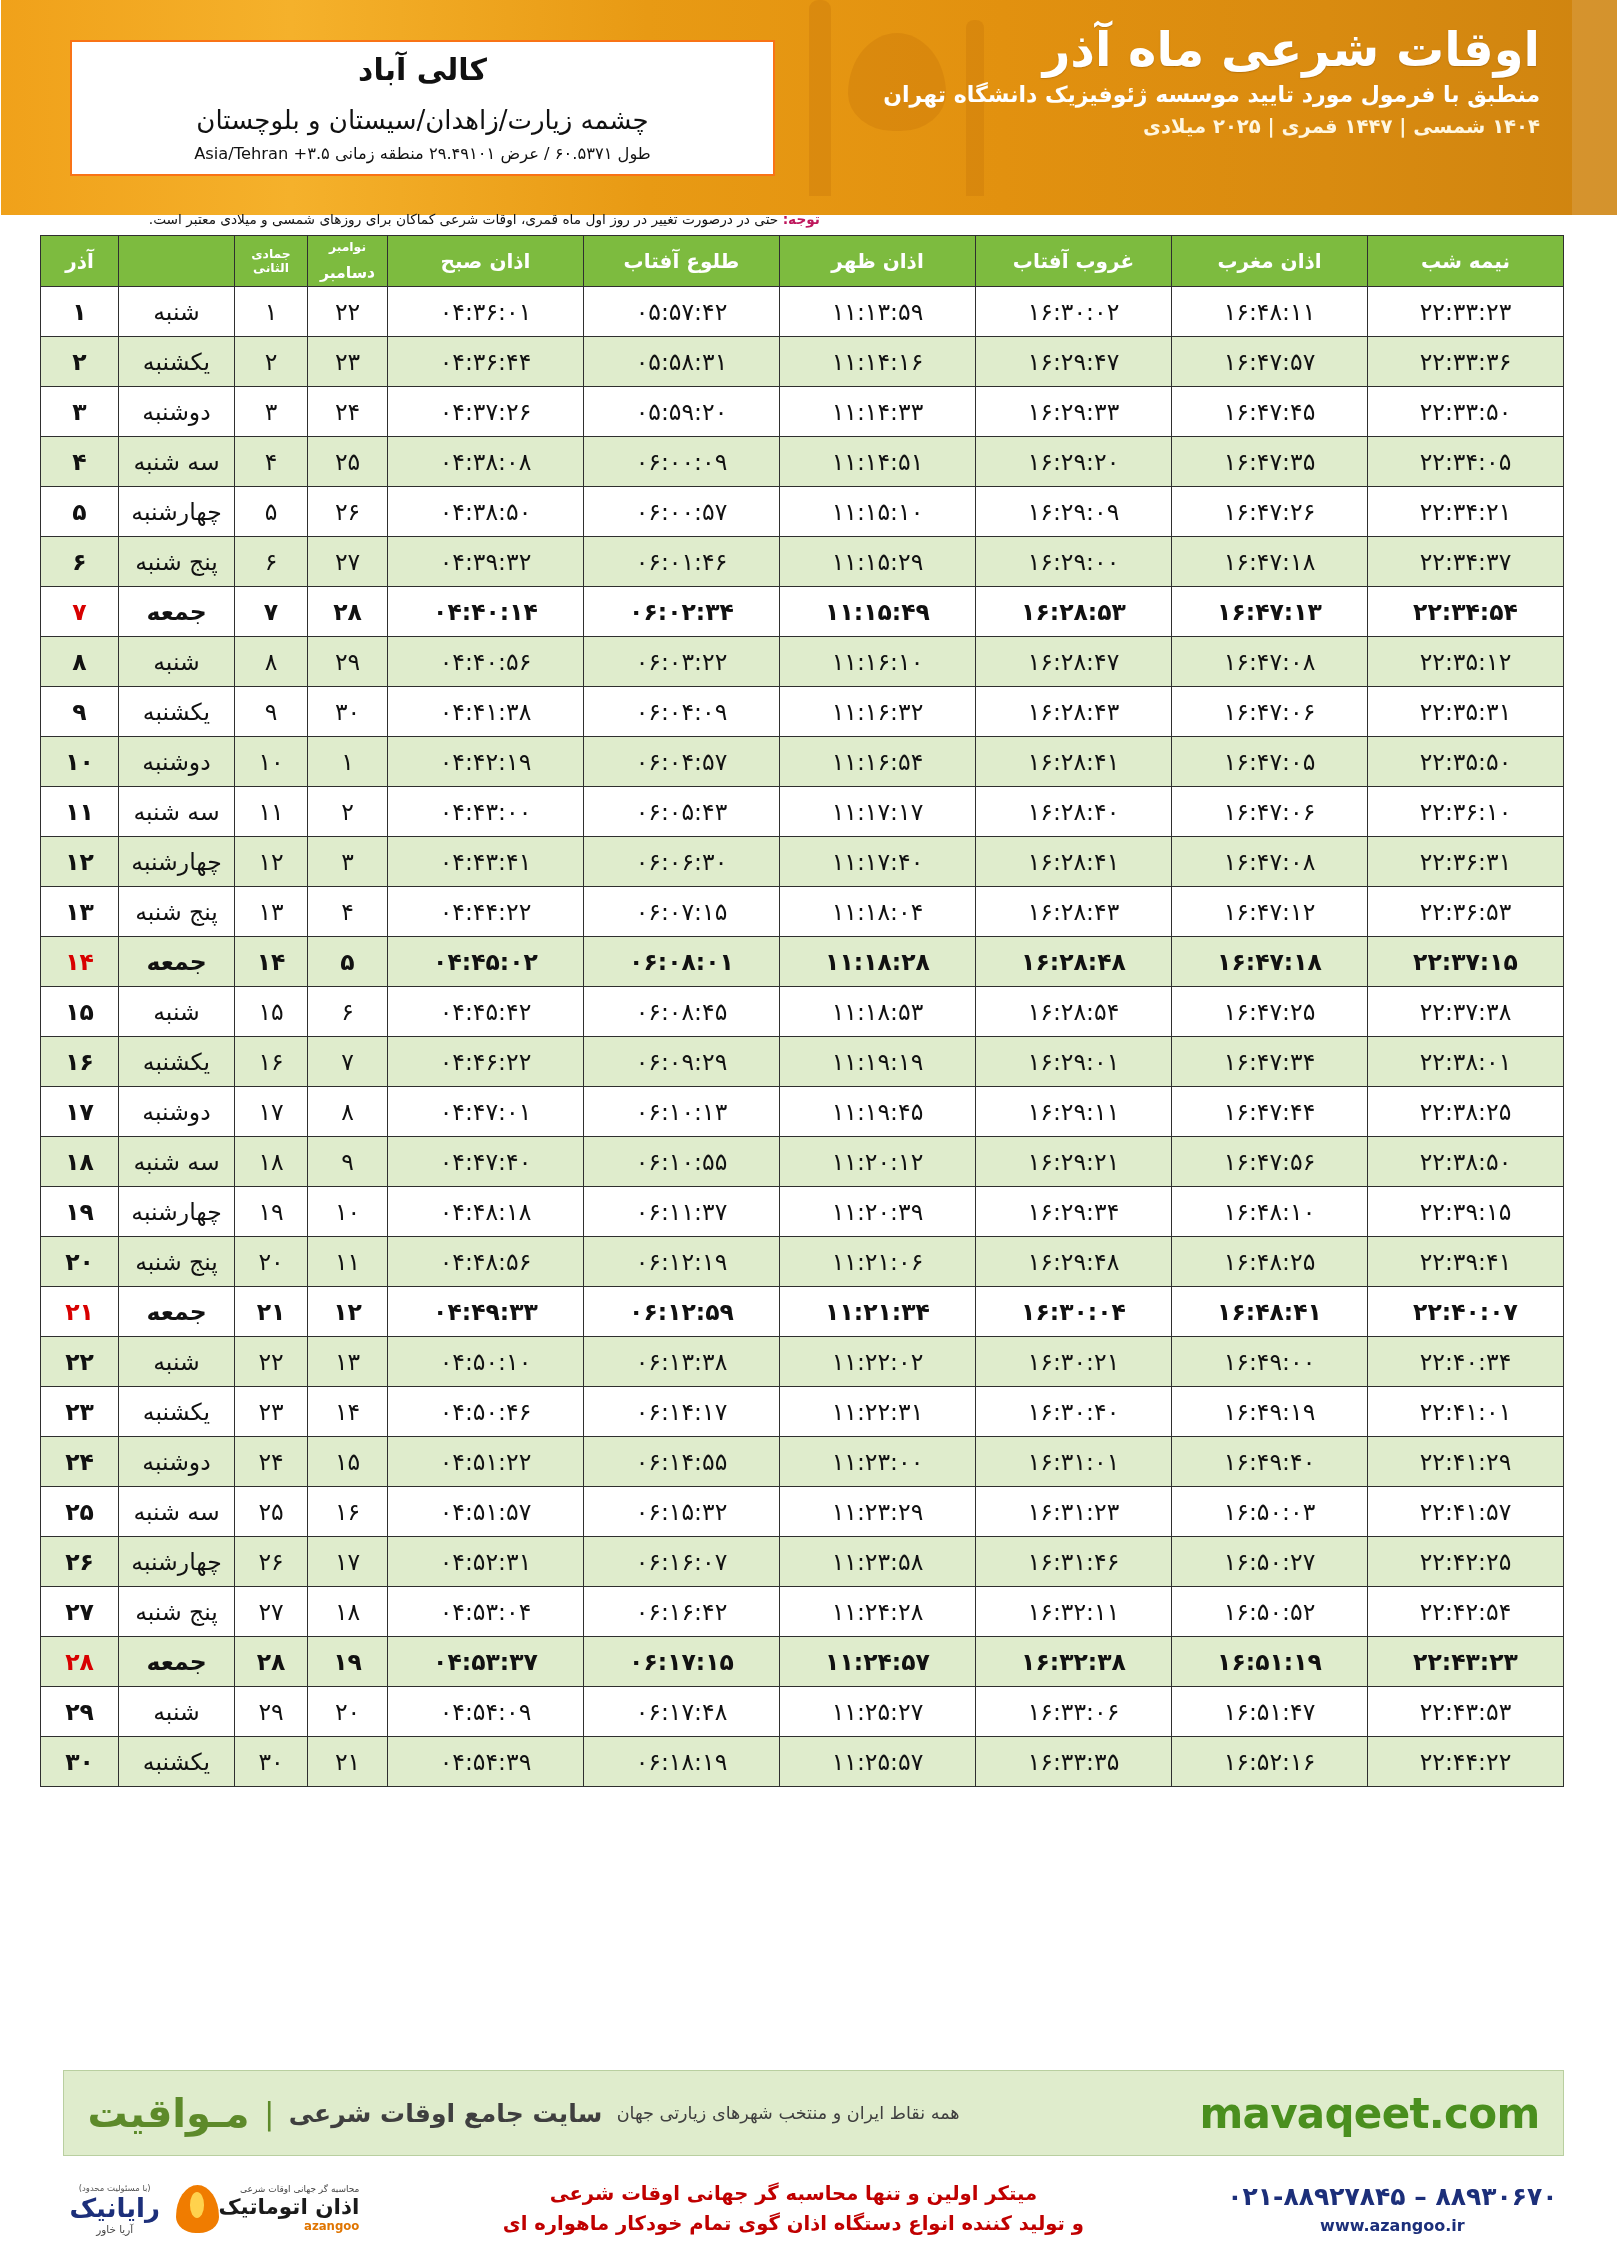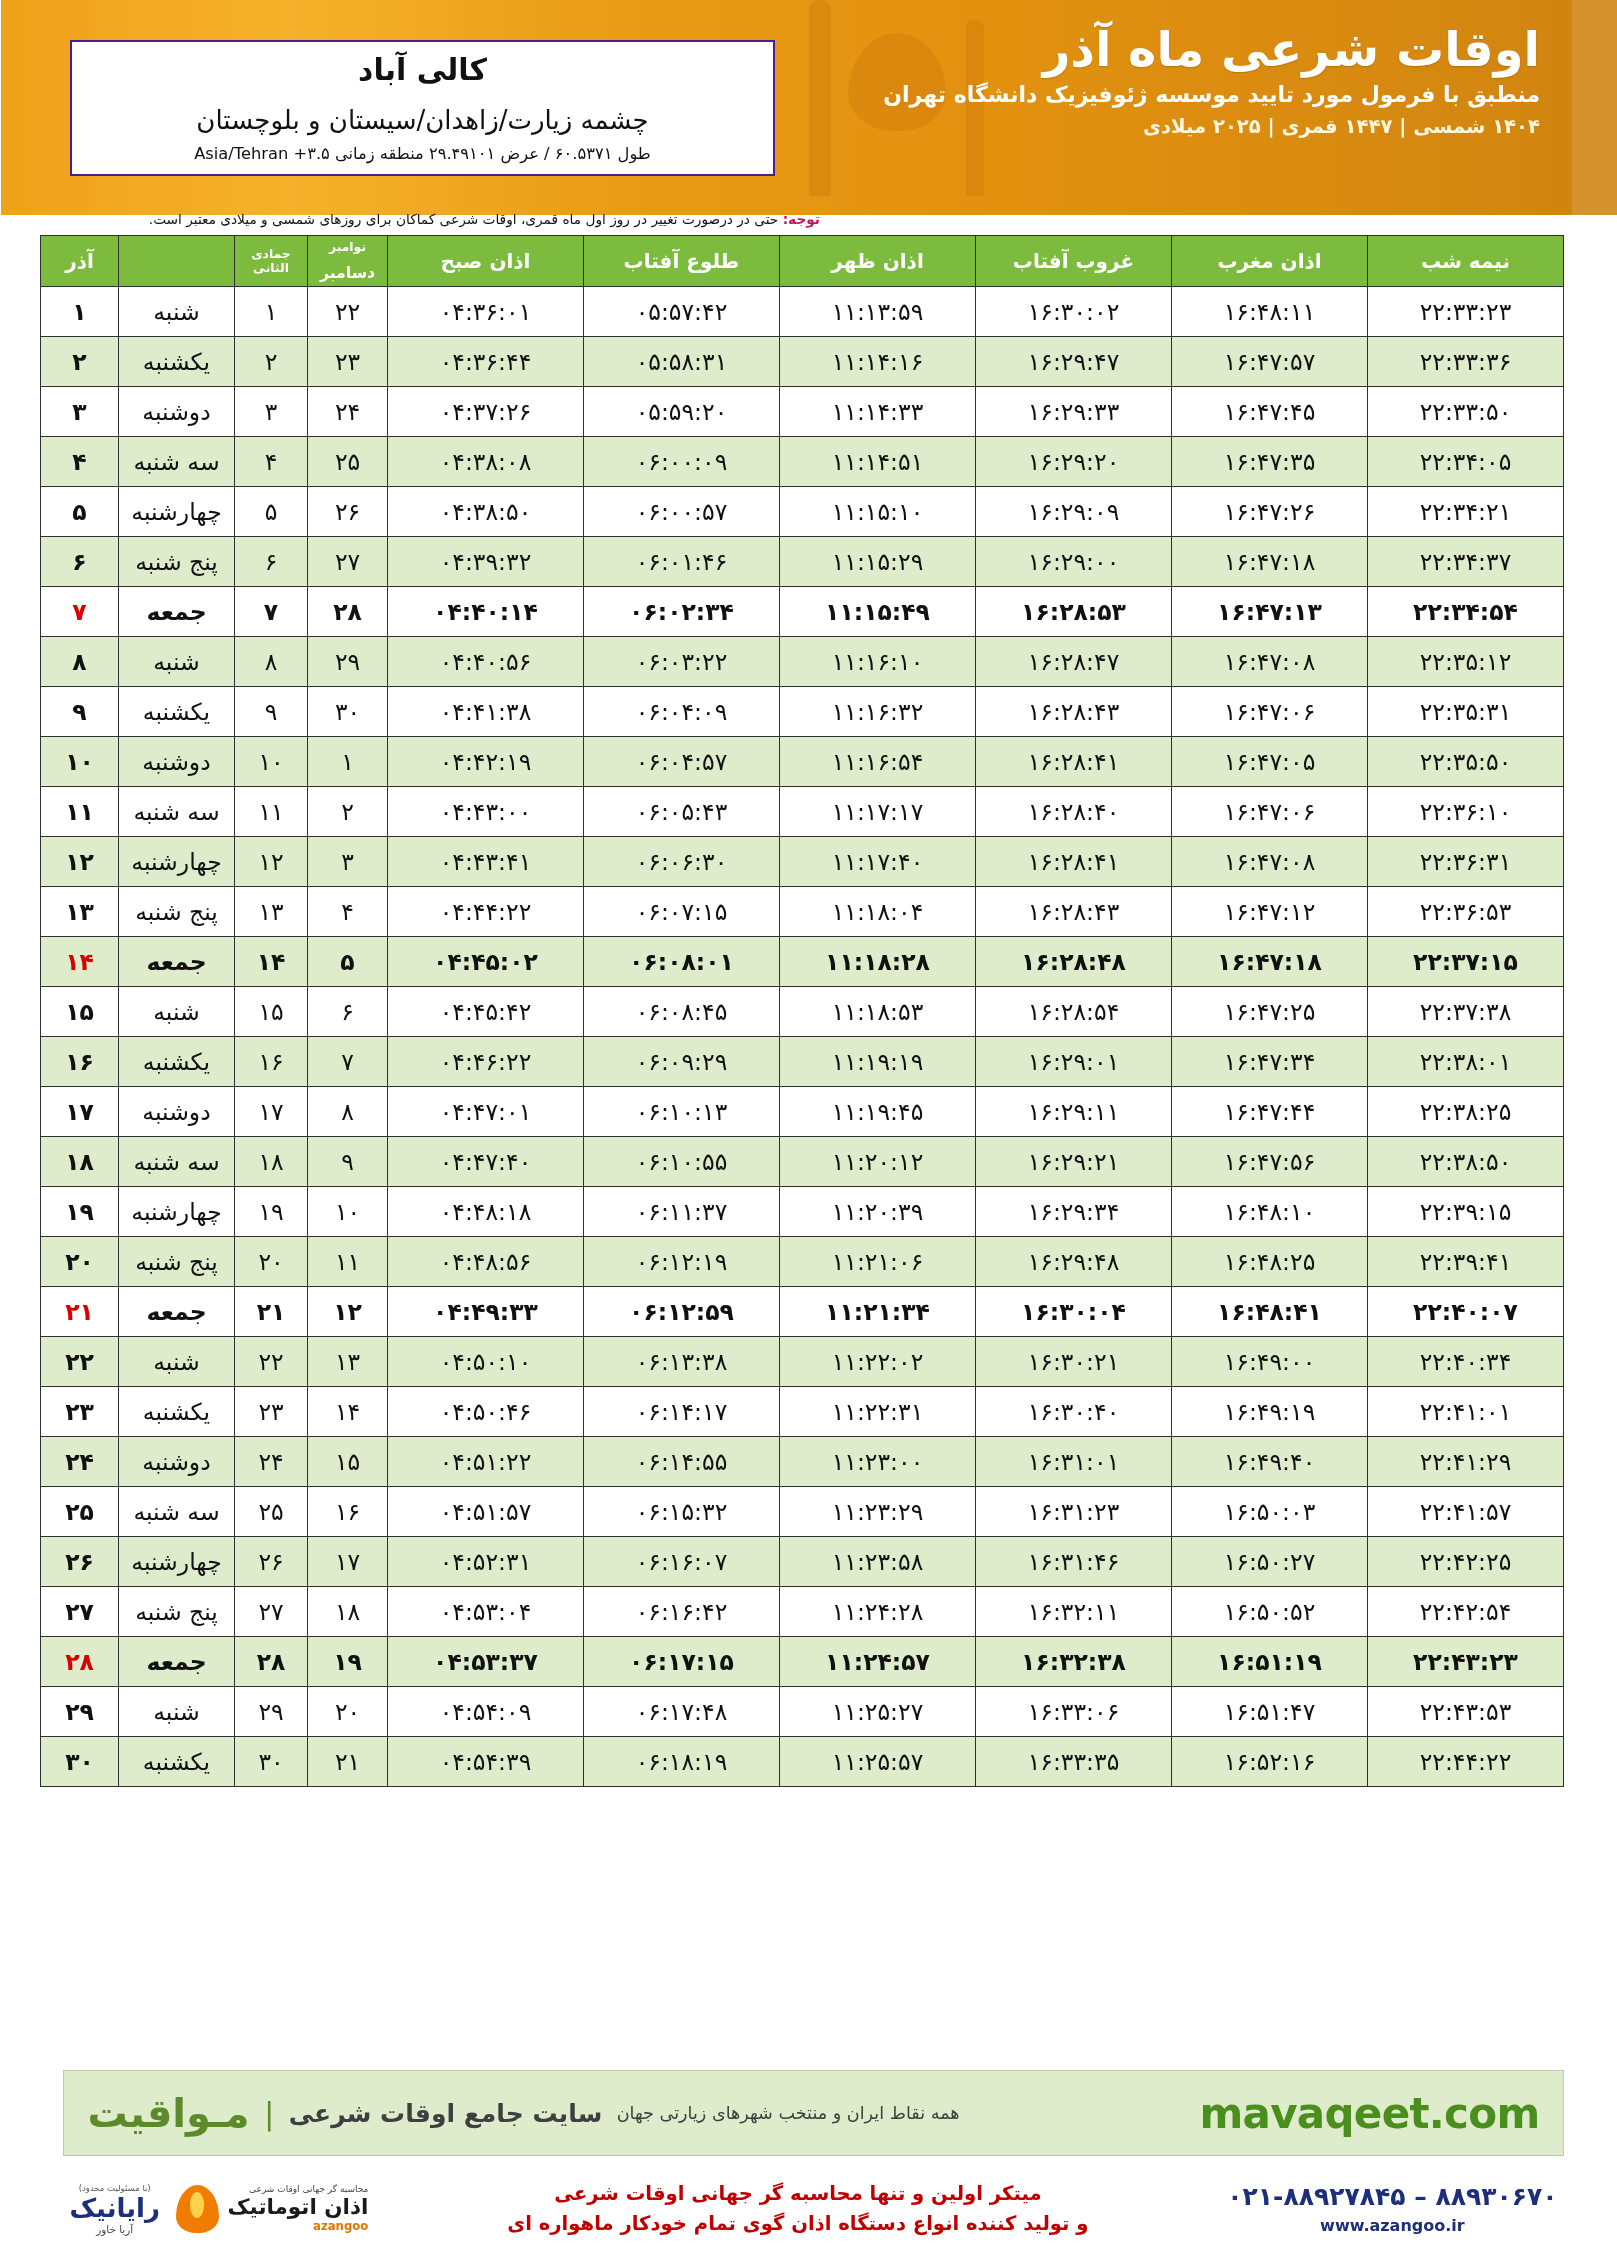"کالی آباد" .loc-box { border: 2px solid #4c1d95 -> 2px solid #f97316 }
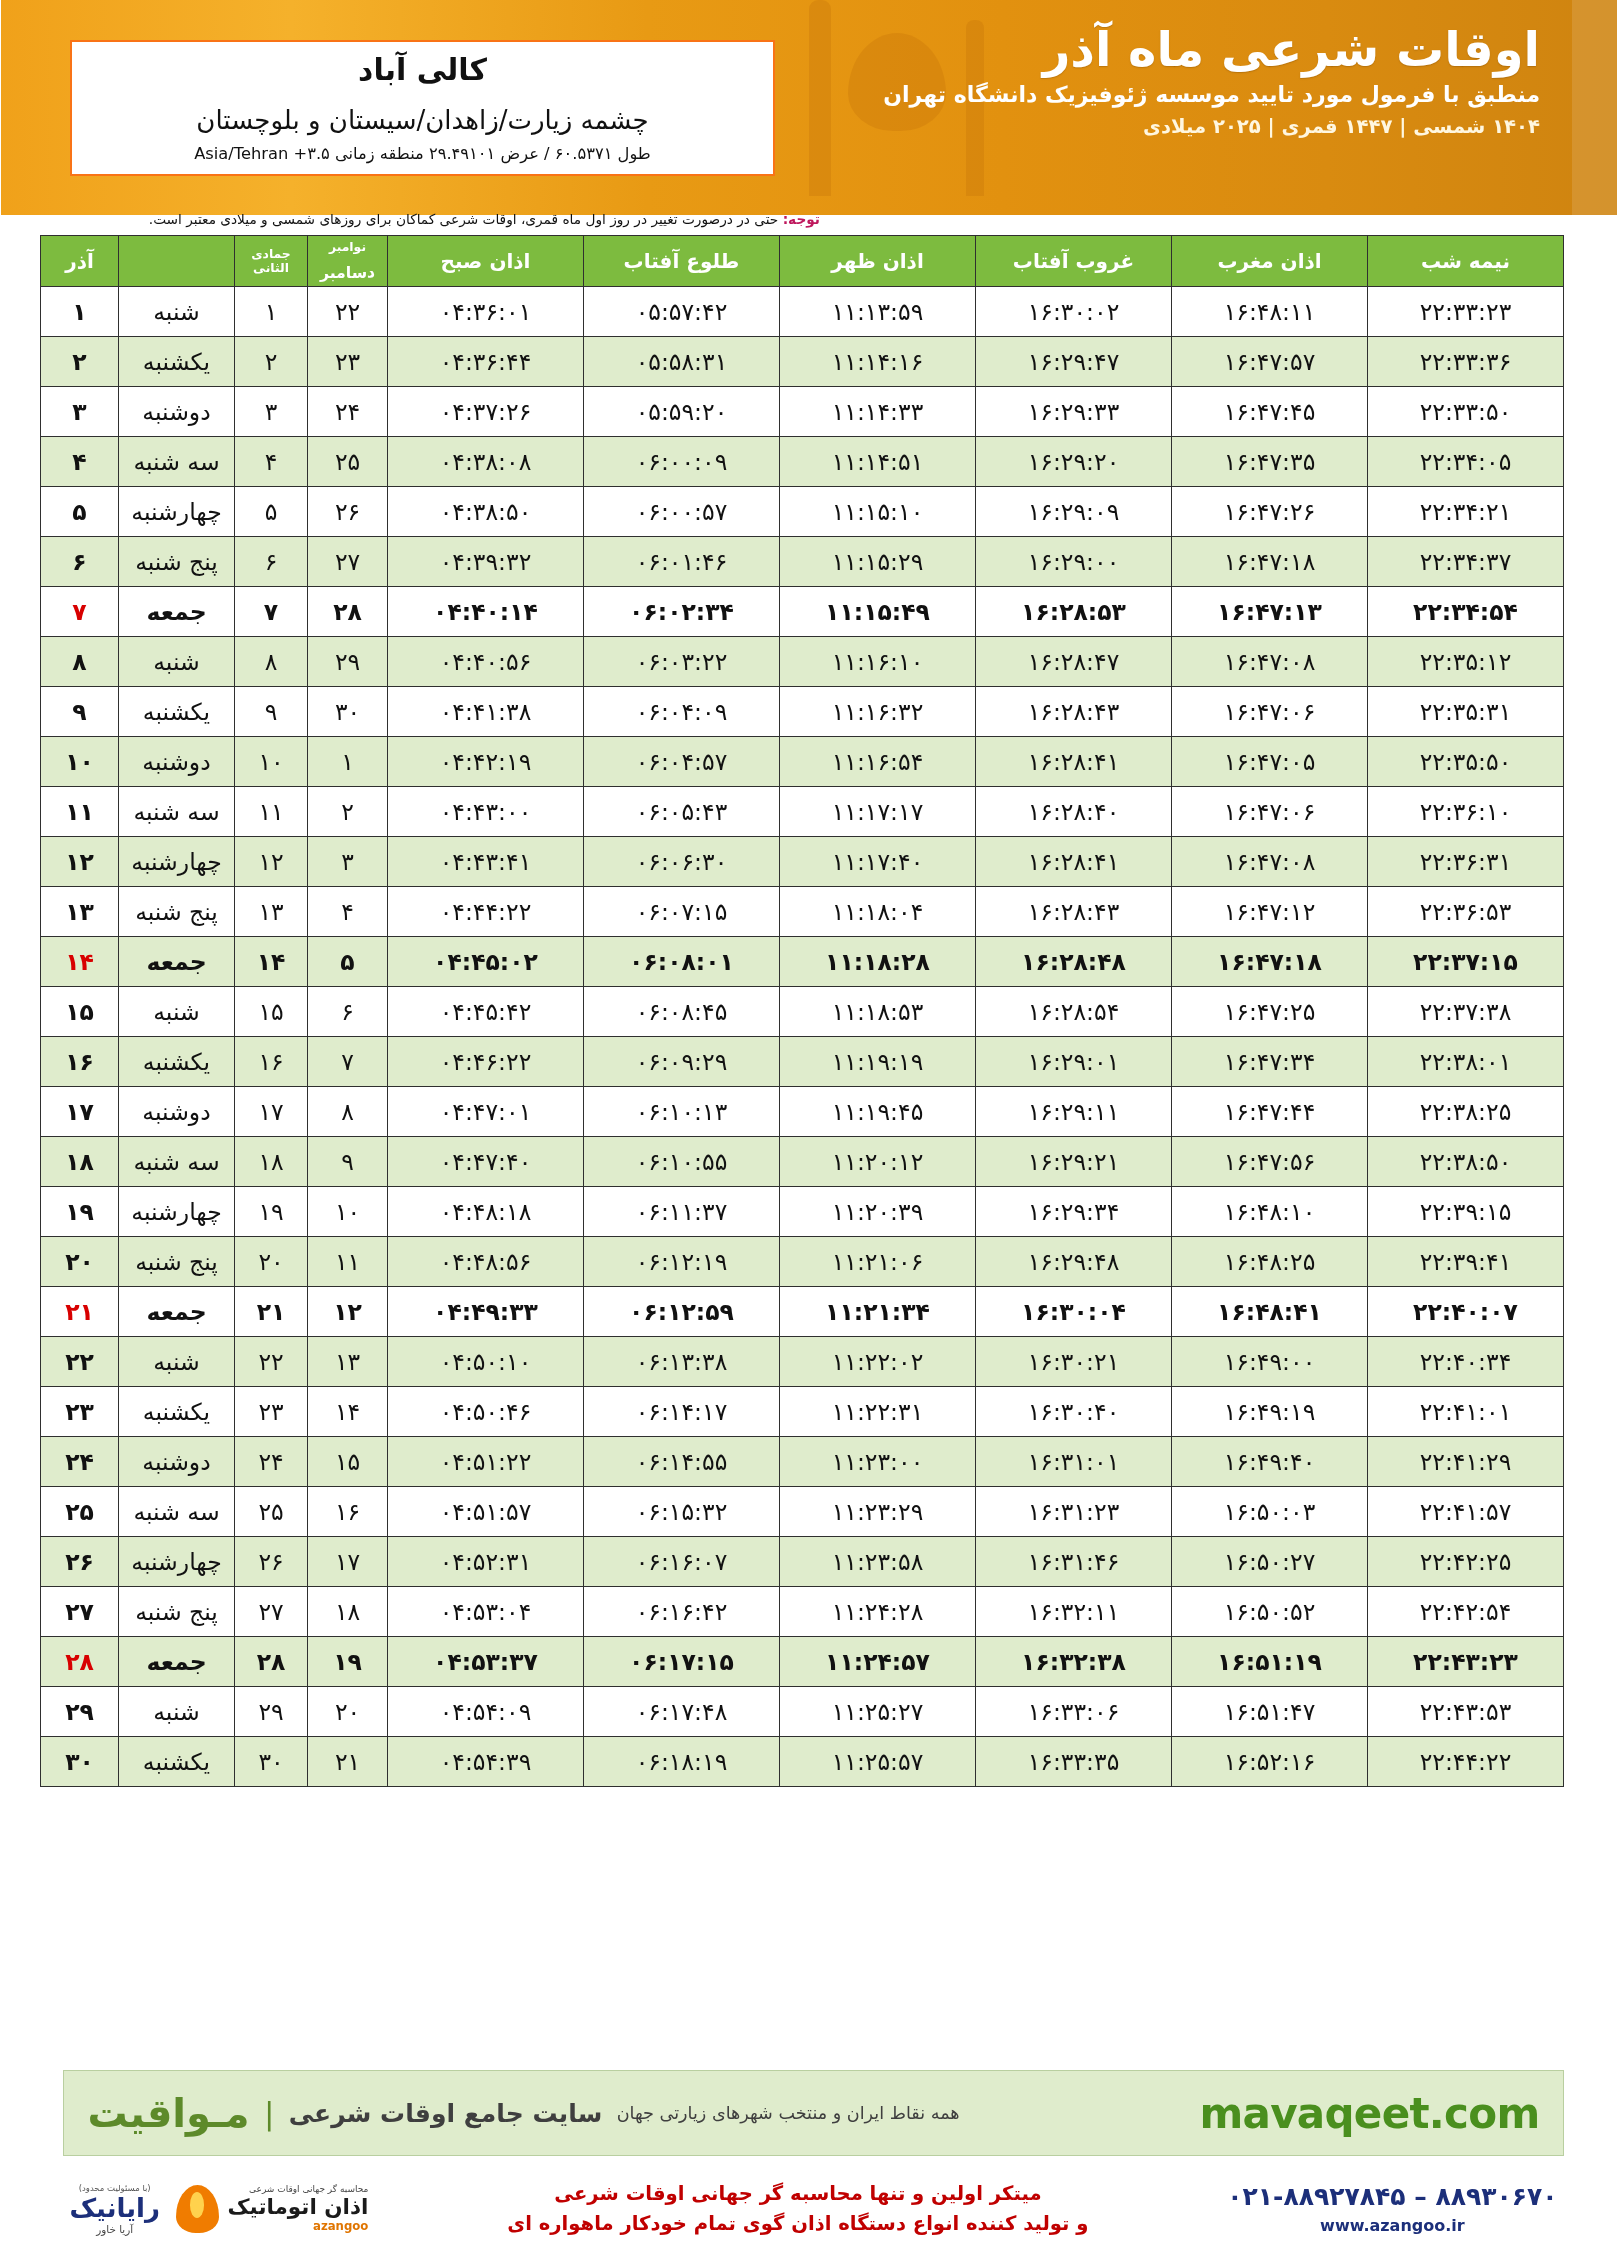"محاسبه گر جهانی اوقات شرعی" .logo-azangoo { gap: 9px -> 0 }
